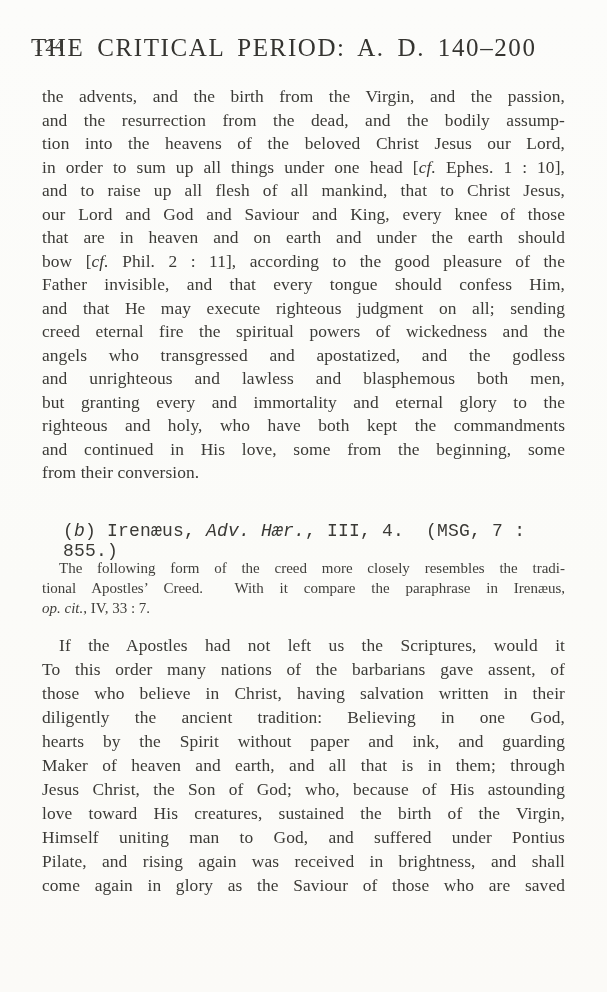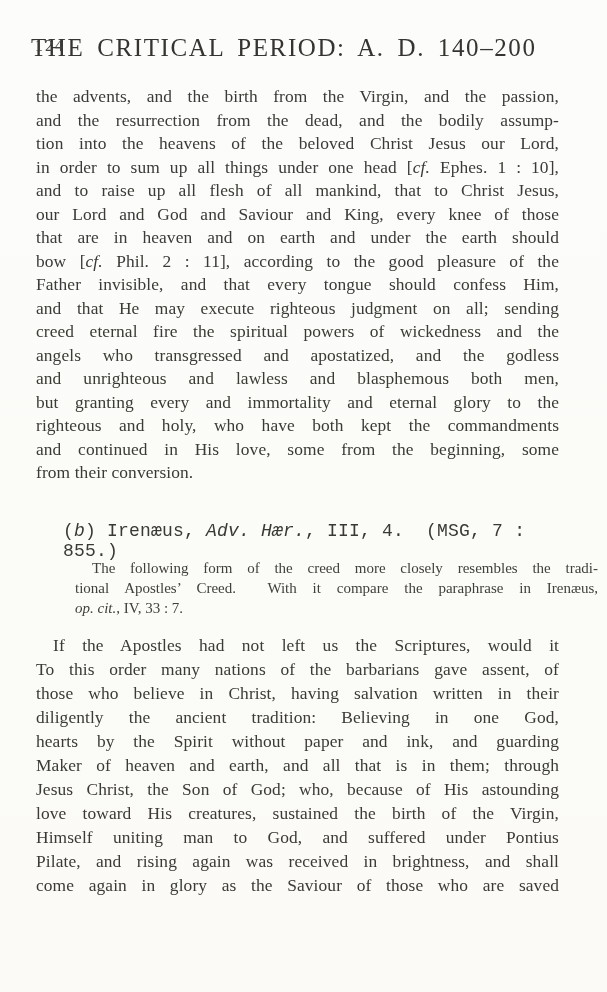"the advents, and the birth" .textblock { left: 36px -> 42px }
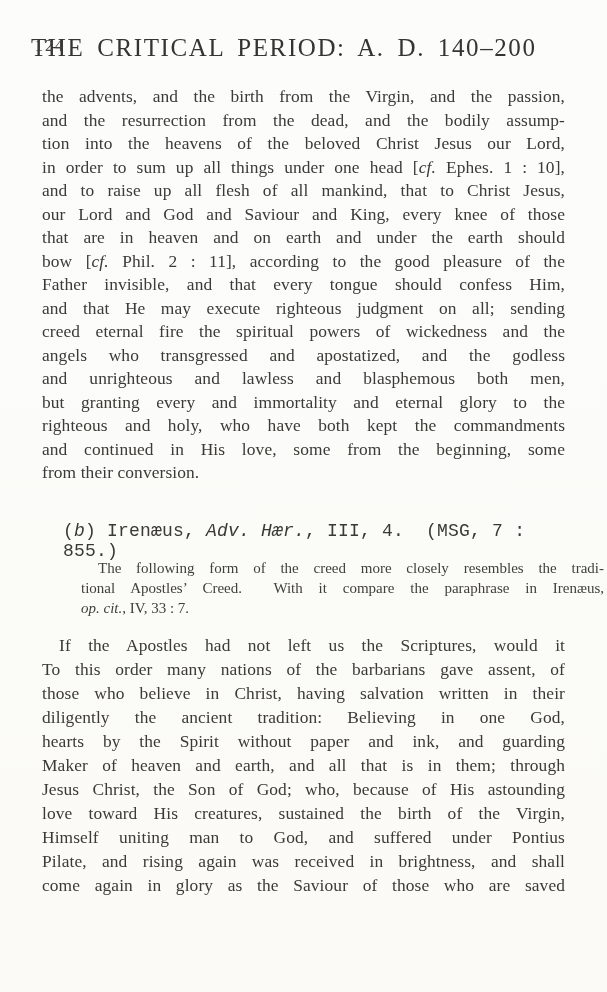"The following form of the" .note { margin-left: 39px -> none }
